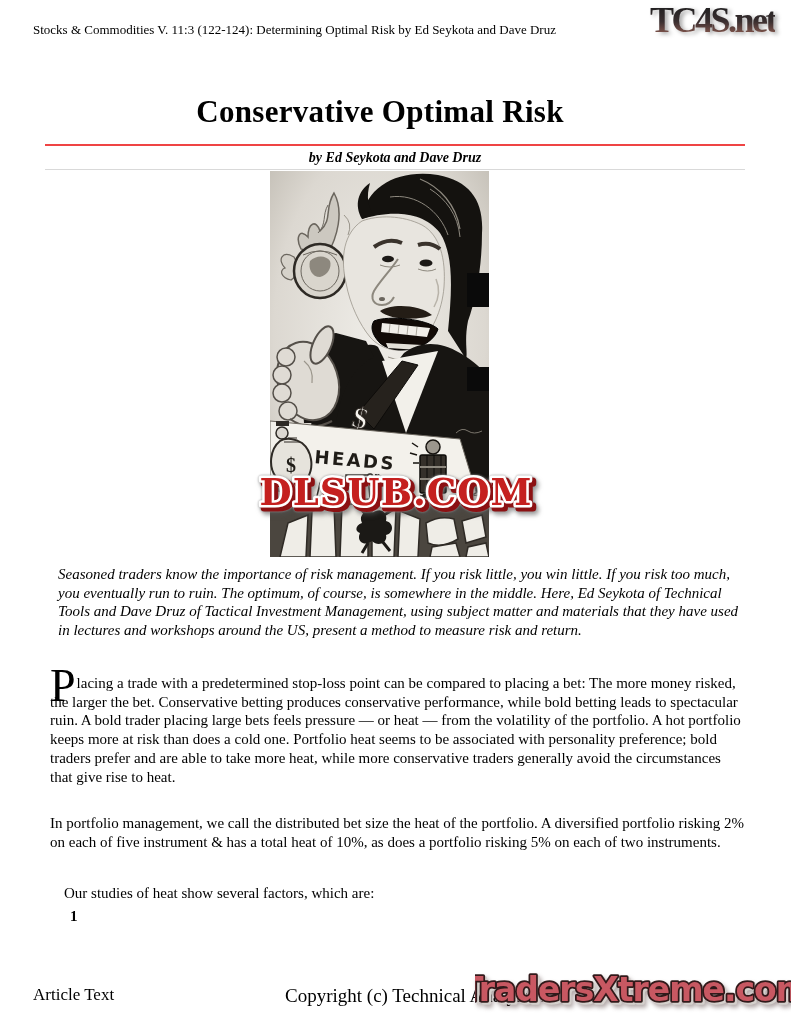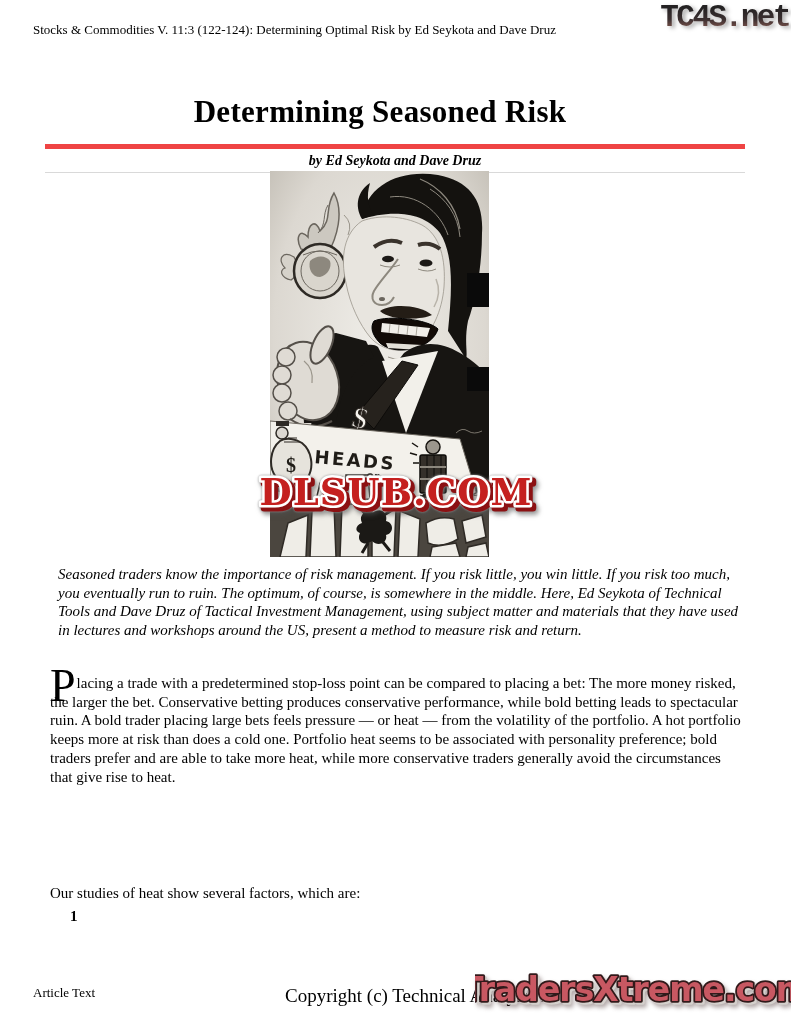"TC4S.net" .tc4s { font-family: Liberation Mono, monospace -> Liberation Serif, serif; font-size: 31px -> 36px; right: 2px -> 16px }
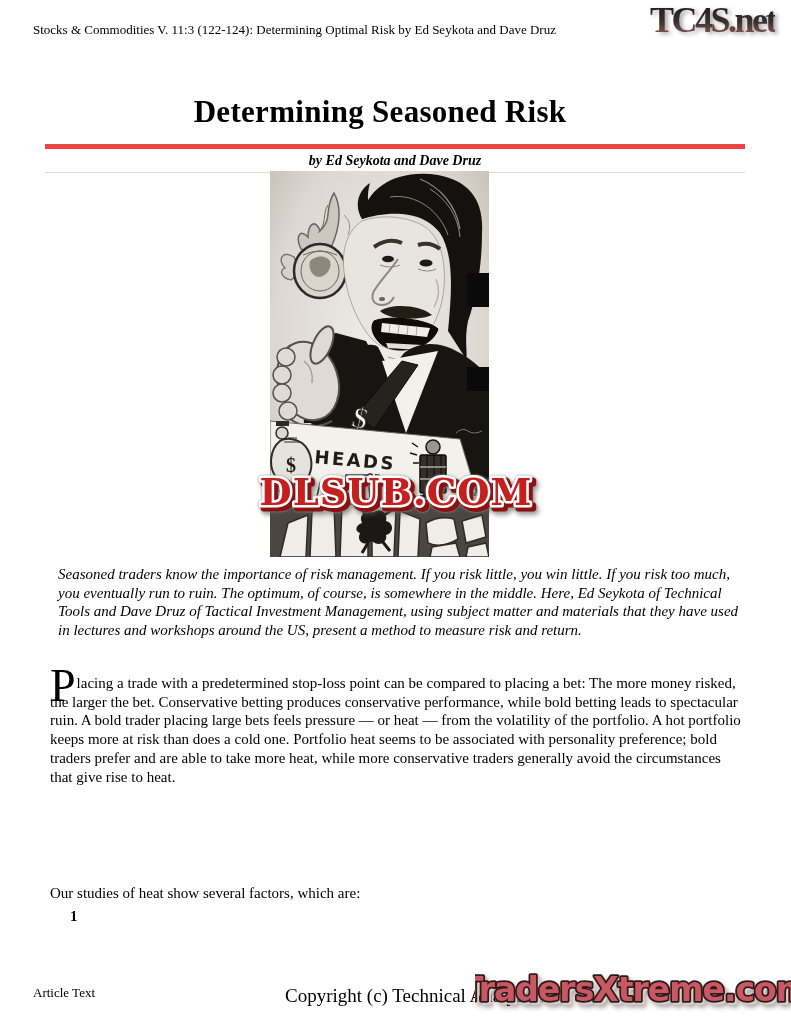"Determining Seasoned Risk" div.title { text: Determining Seasoned -> Conservative Optimal }
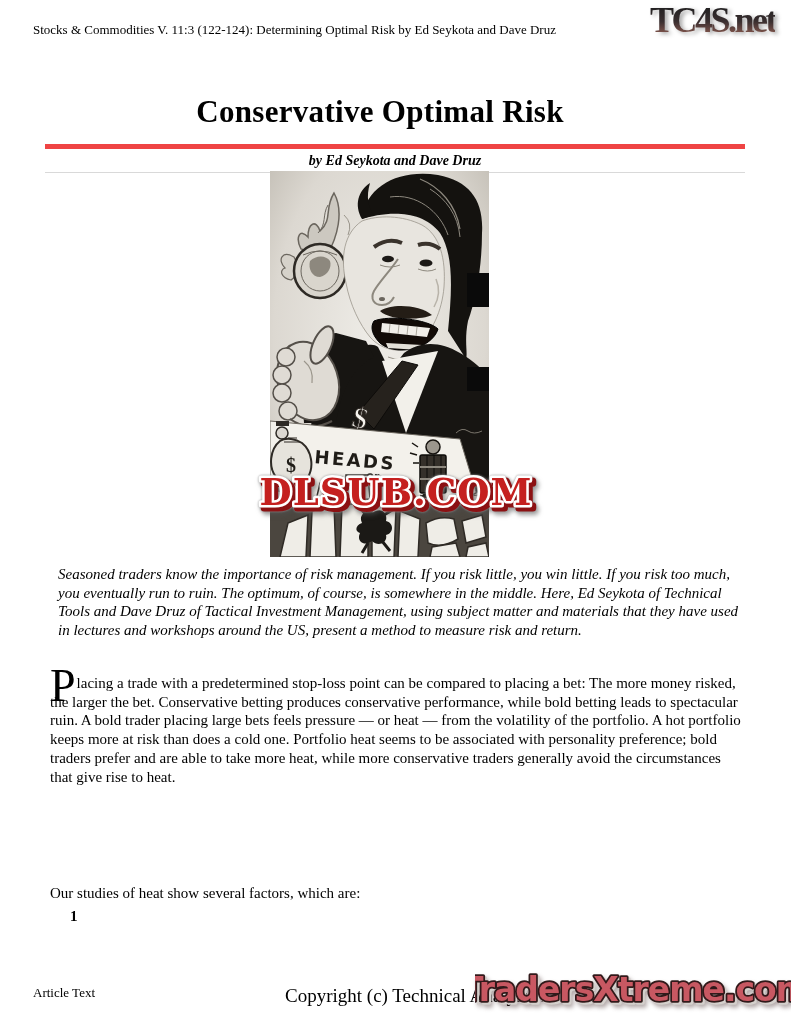"by Ed Seykota and Dave" .byline-block { border-top: 5px solid #ef4444 -> 2px solid #ef4444 }
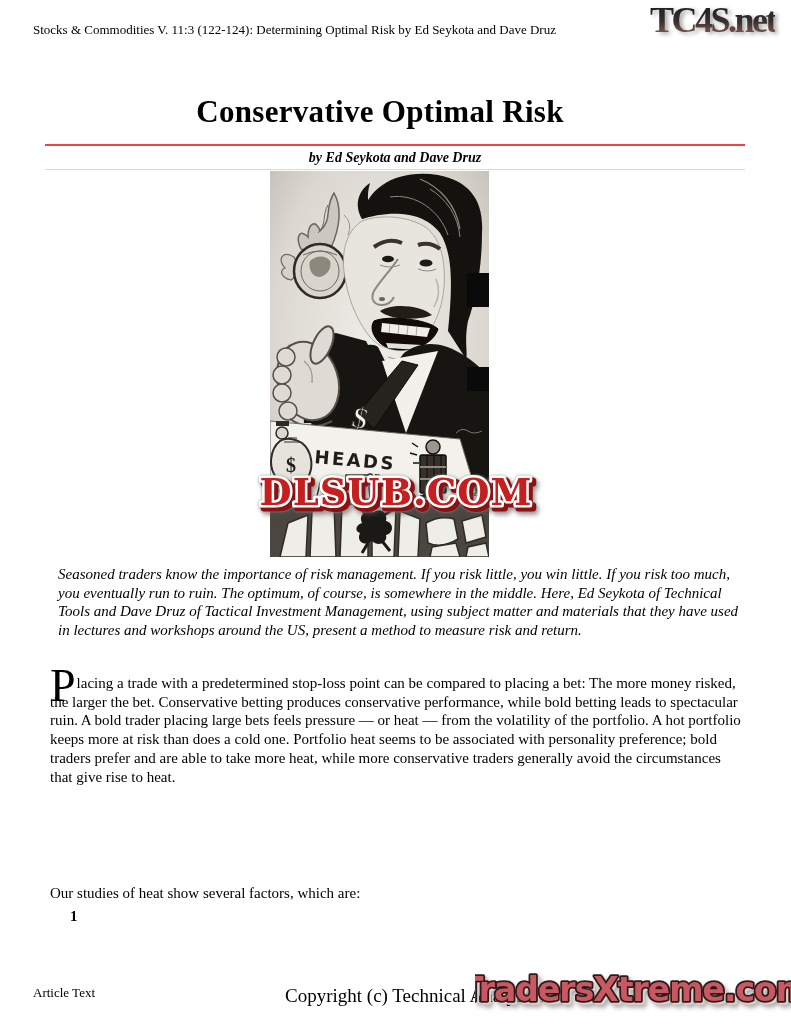"In portfolio management, we call" p.bodytext { html: none -> <p>In portfolio management, we call the distributed bet size the heat of the portfolio. A diversified portfolio risking 2% on each of five instrument &amp; has a total heat of 10%, as does a portfolio risking 5% on each of two instruments.</p> }
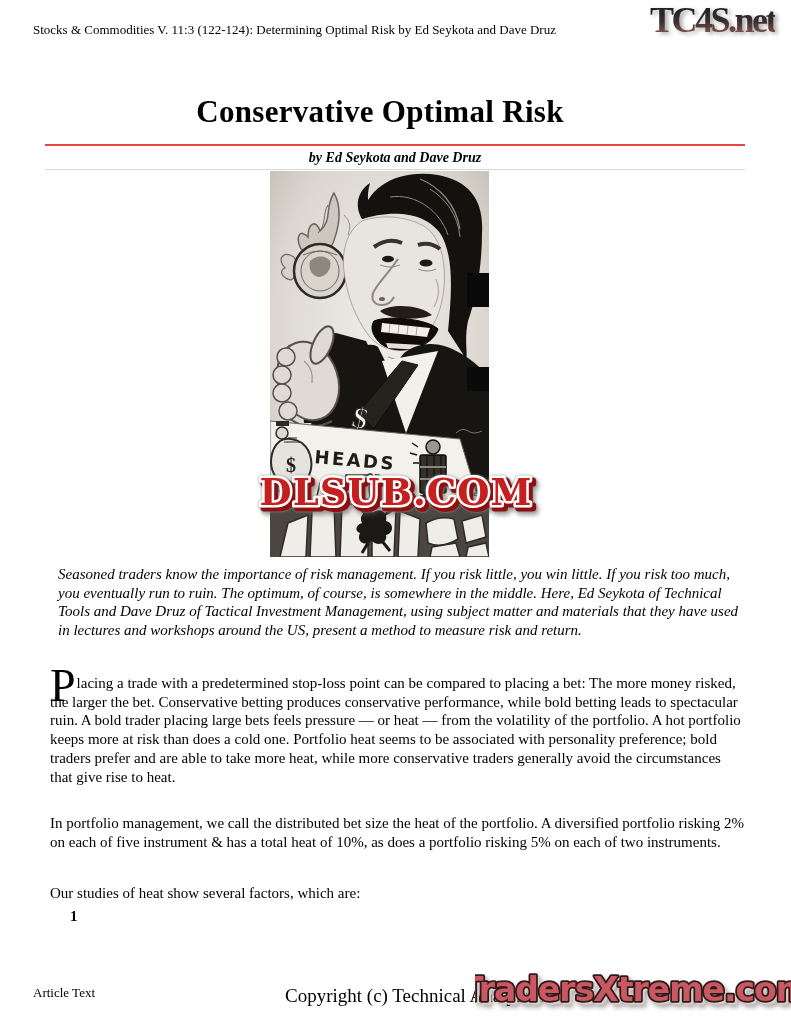"Our studies of heat show" .p3 { margin-left: none -> 14px }
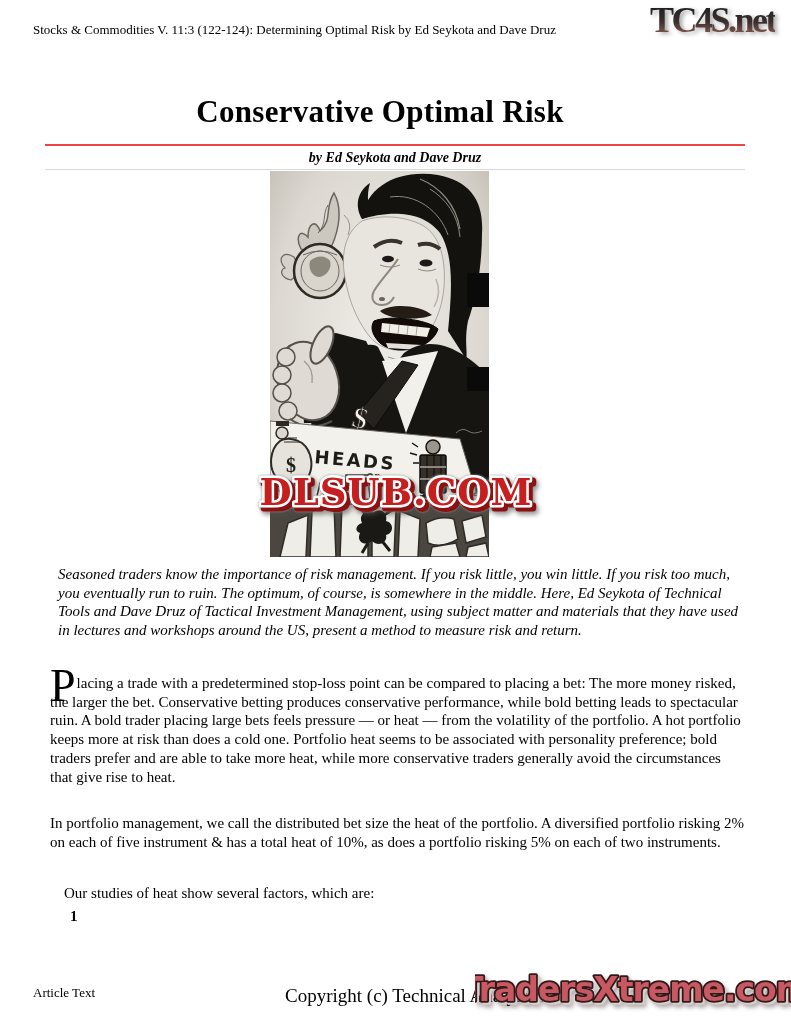"Article Text" .footer-left { font-size: 13px -> 17px }
